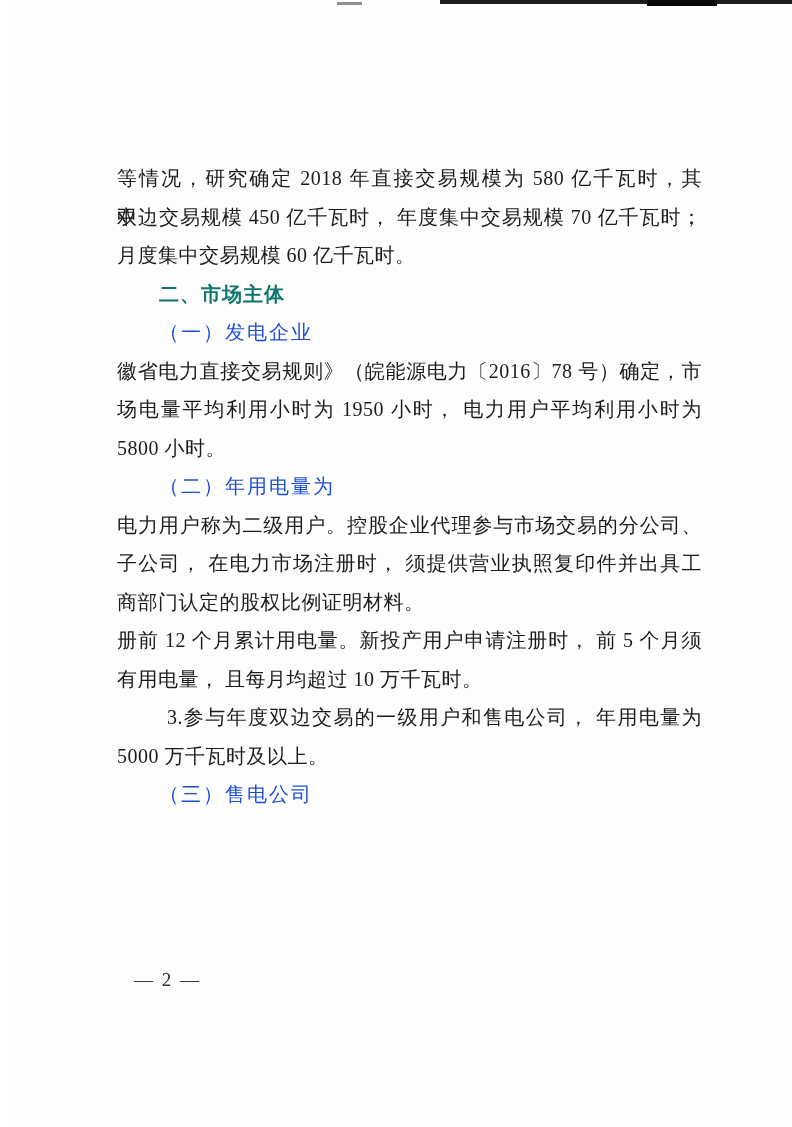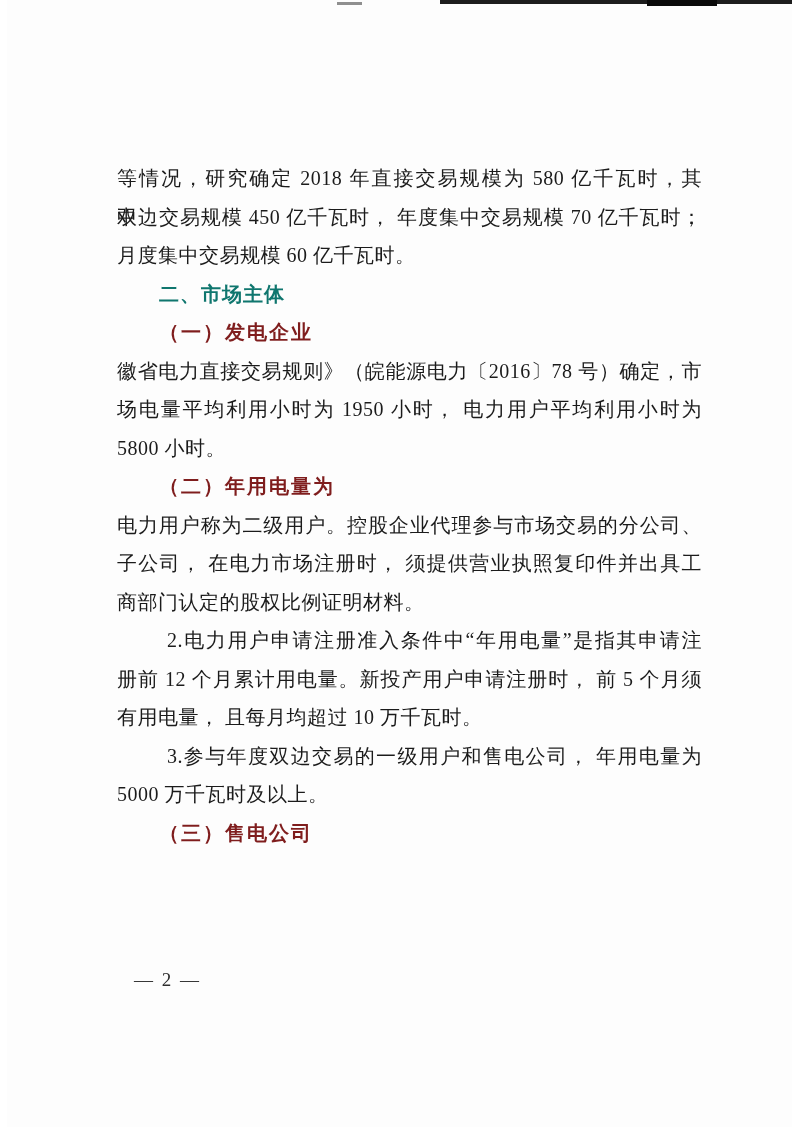"（一）发电企业" .h2 { color: #7f1d1d -> #1d4ed8; font-weight: 700 -> 400 }
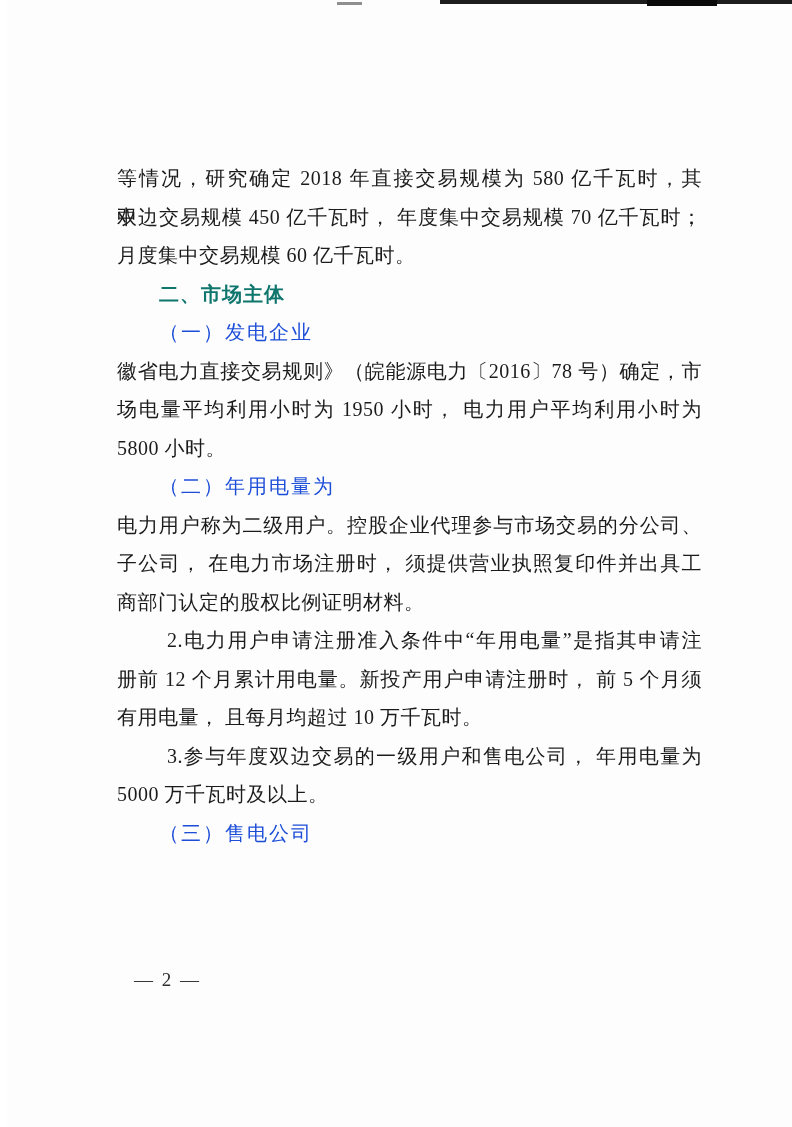"2.电力用户申请注册准入条件中“年用电量”是指其申请注" div.line { html: <div>2.电力用户申请注册准入条件中“年用电量”是指其申请注</div> -> none }
